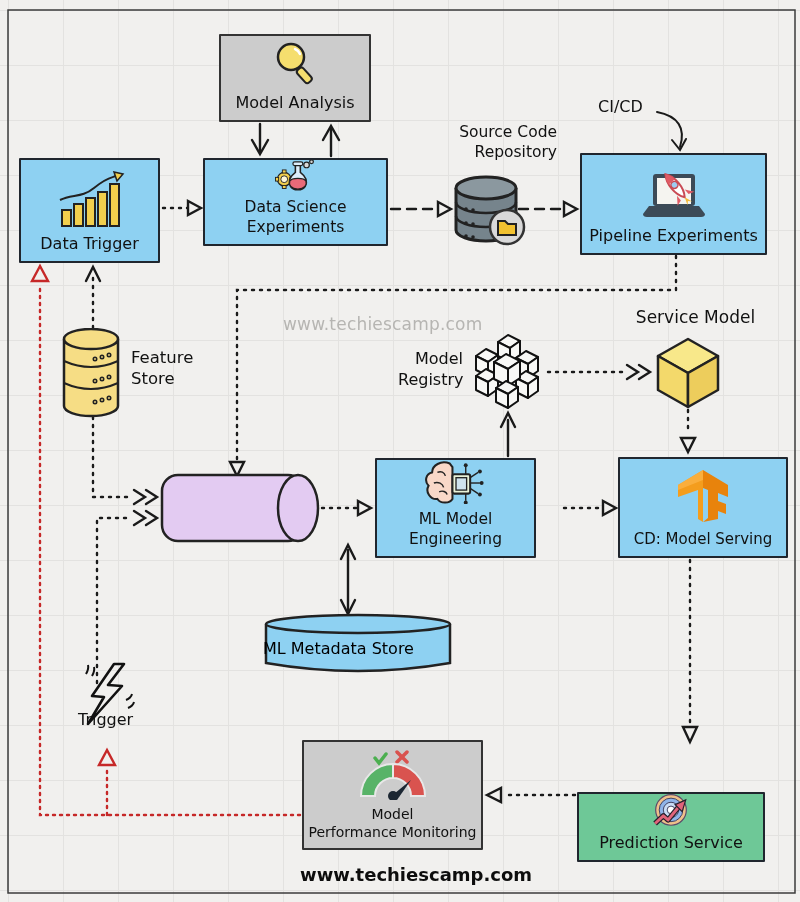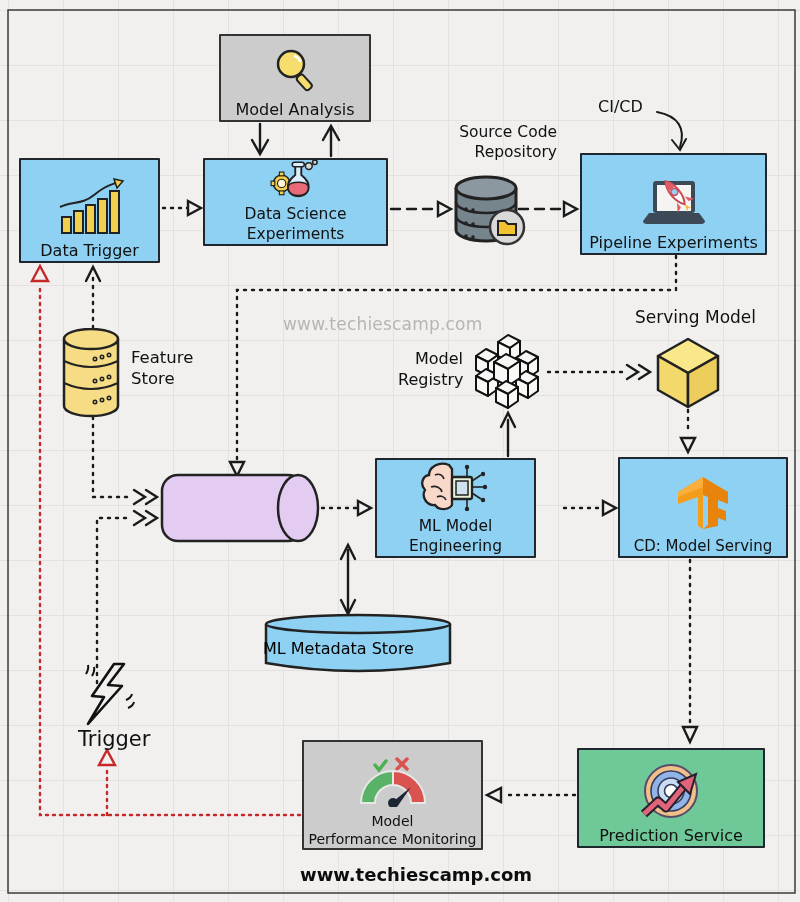"Model Analysis" .node { padding-bottom: none -> 7px }
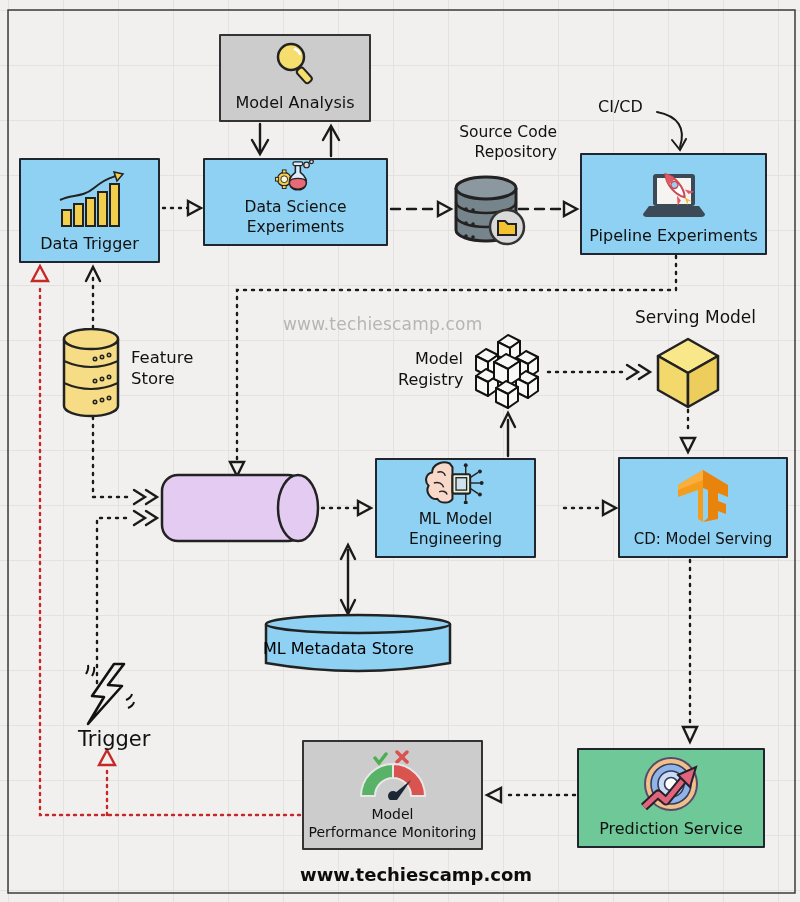"Serving Model" div.floatlbl { text: Serving -> Service }
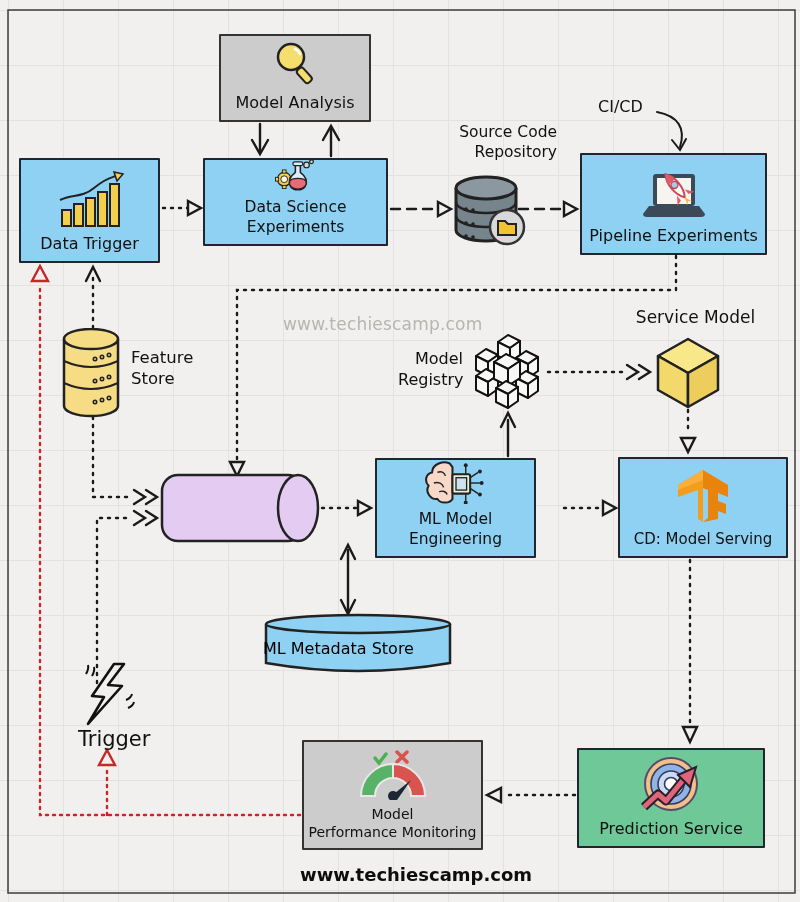"Trigger" div.floatlbl { font-size: 21px -> 16px; top: 66px -> 50px }
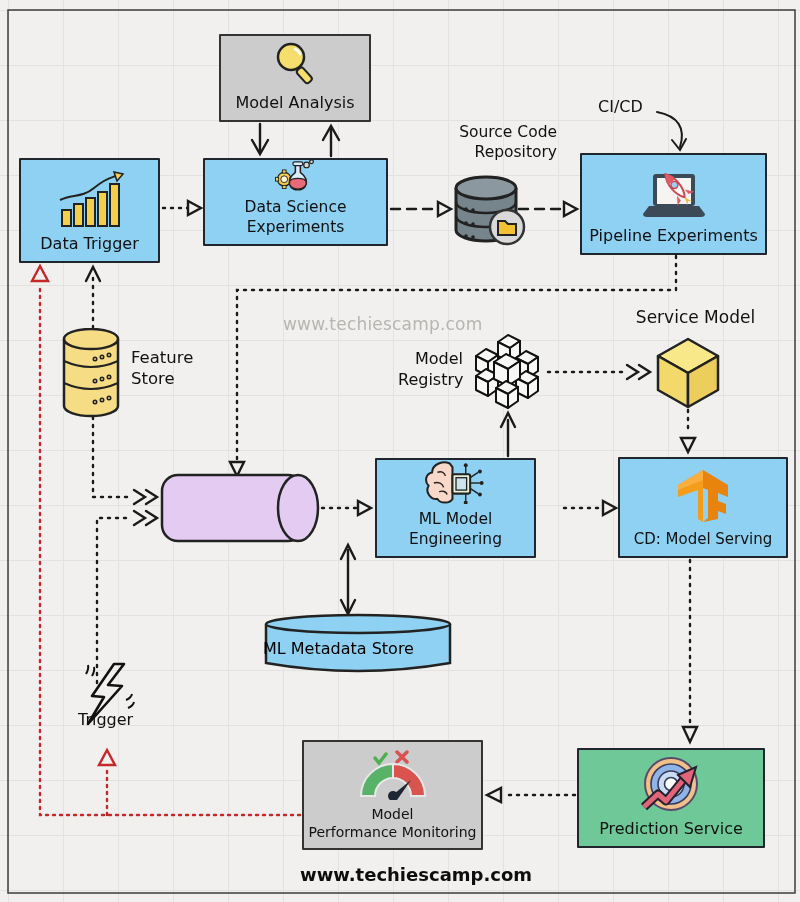"Prediction Service" div.node { height: 100px -> 70px; top: 748px -> 792px }
